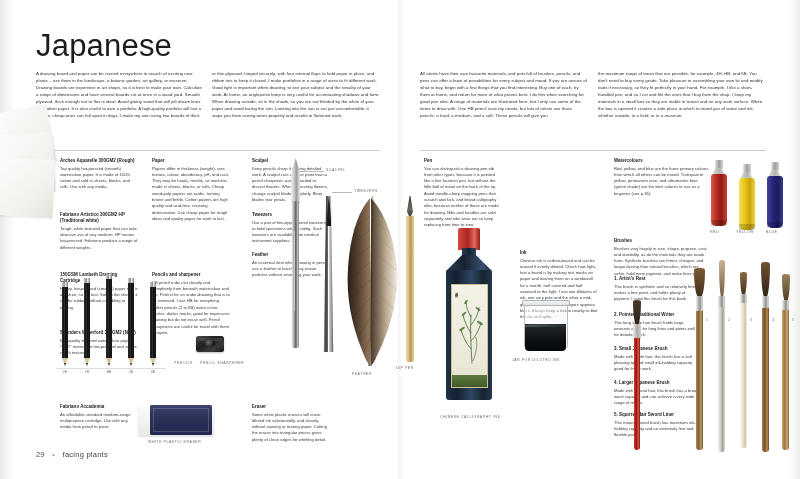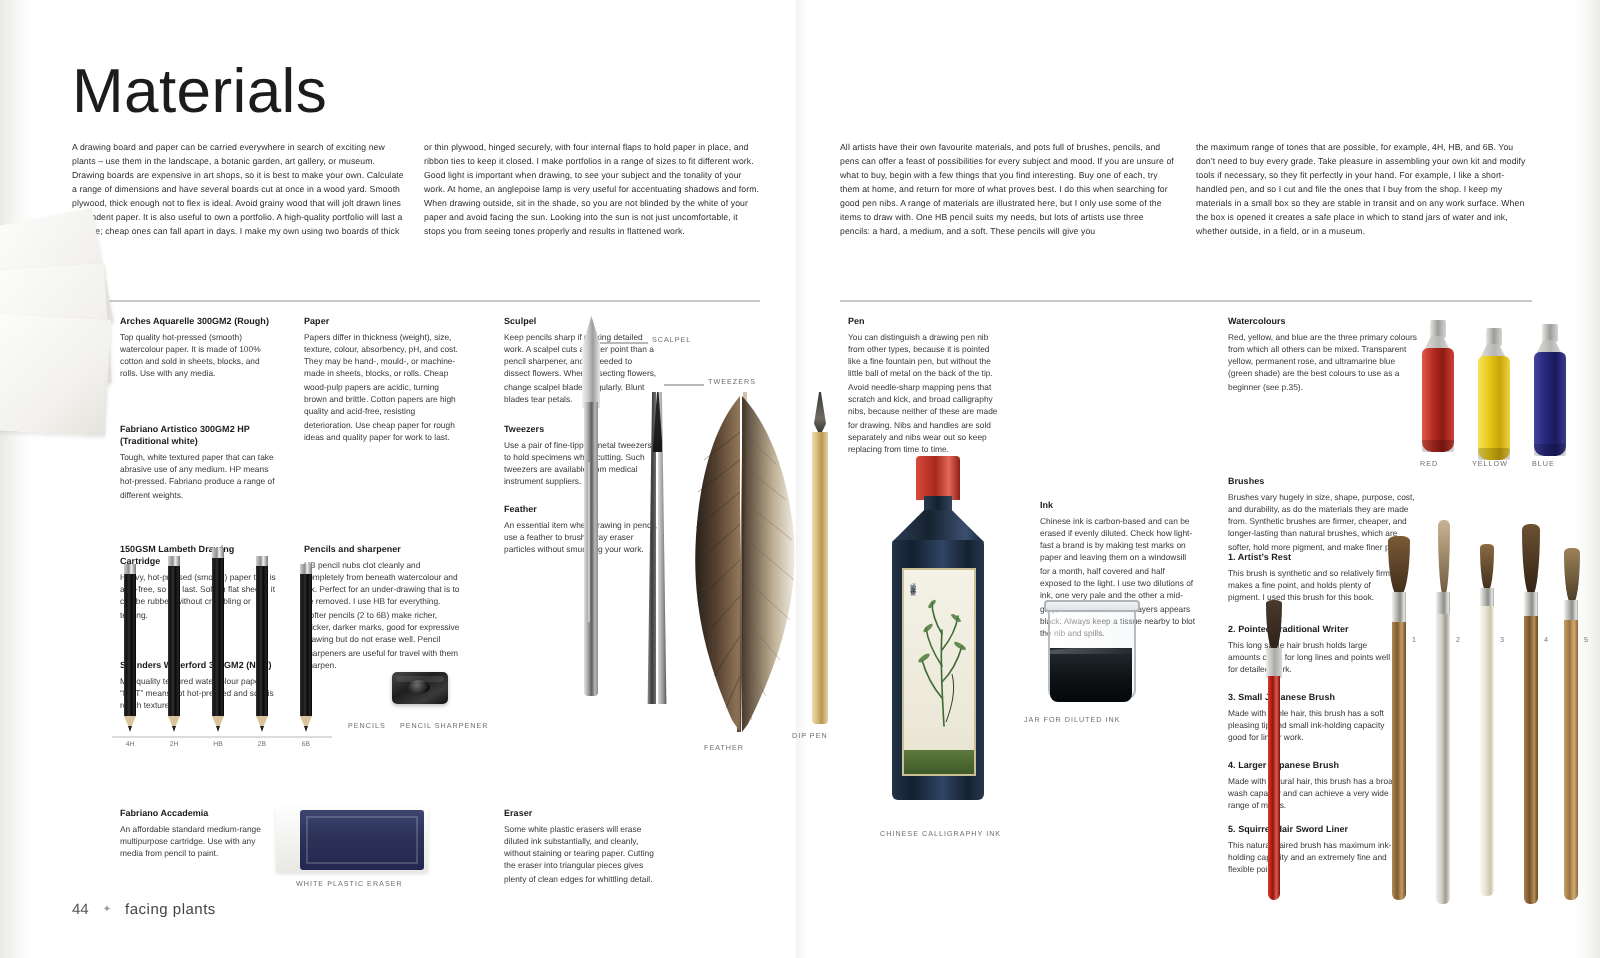"Materials" div { text: Materials -> Japanese }
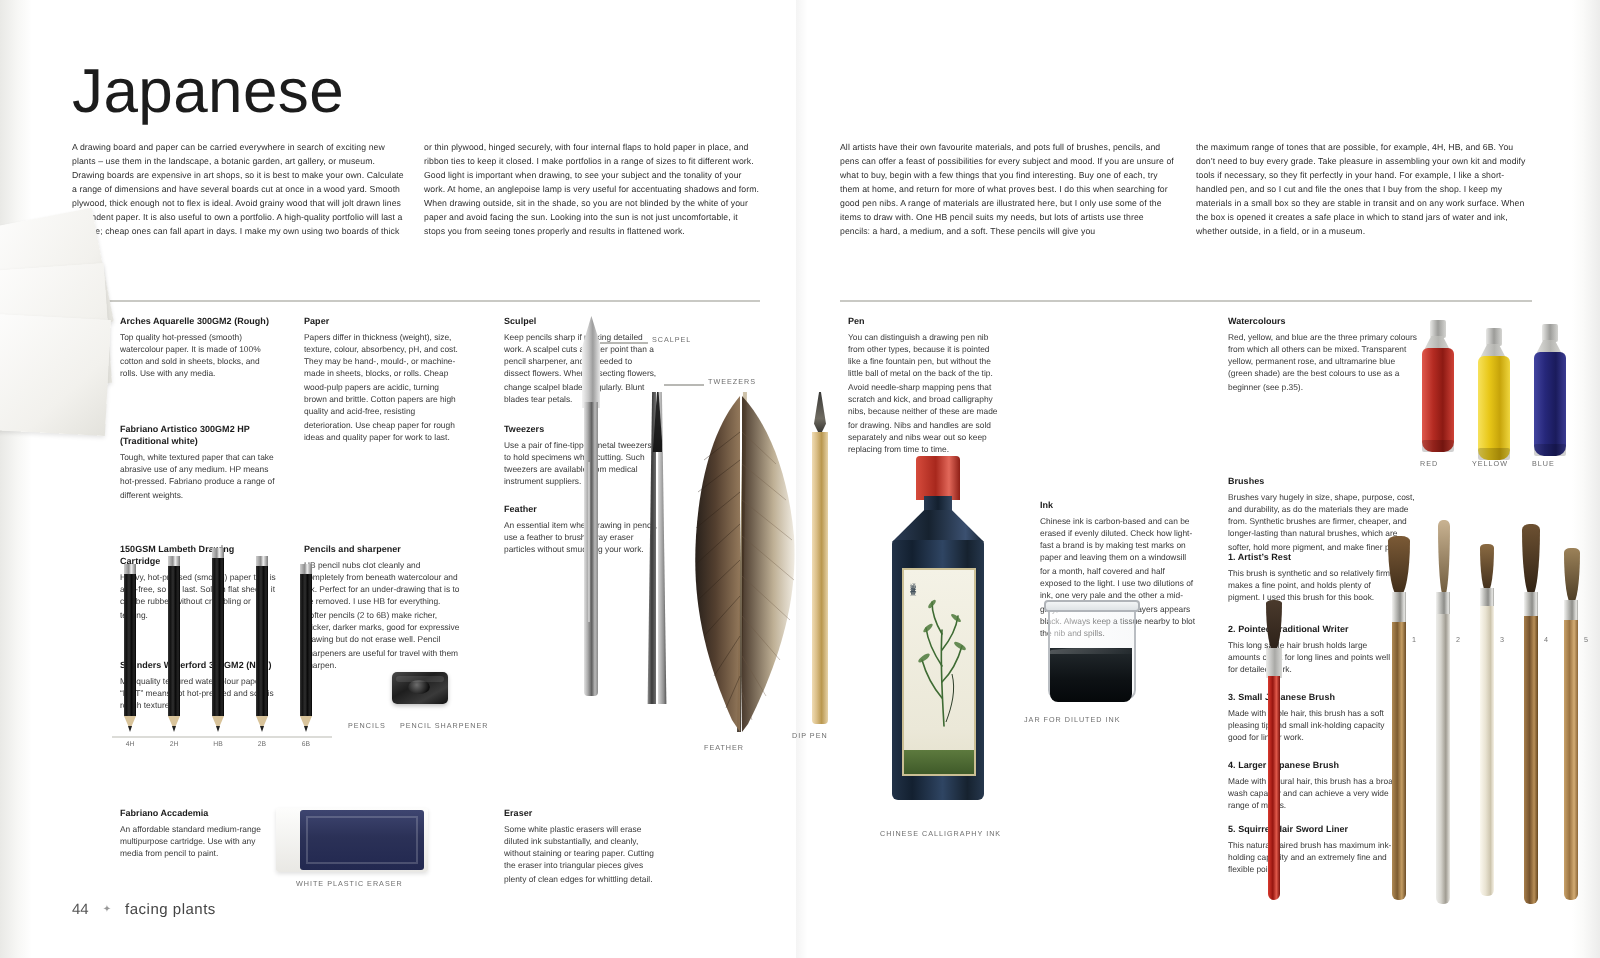"44" span { text: 44 -> 29 }
